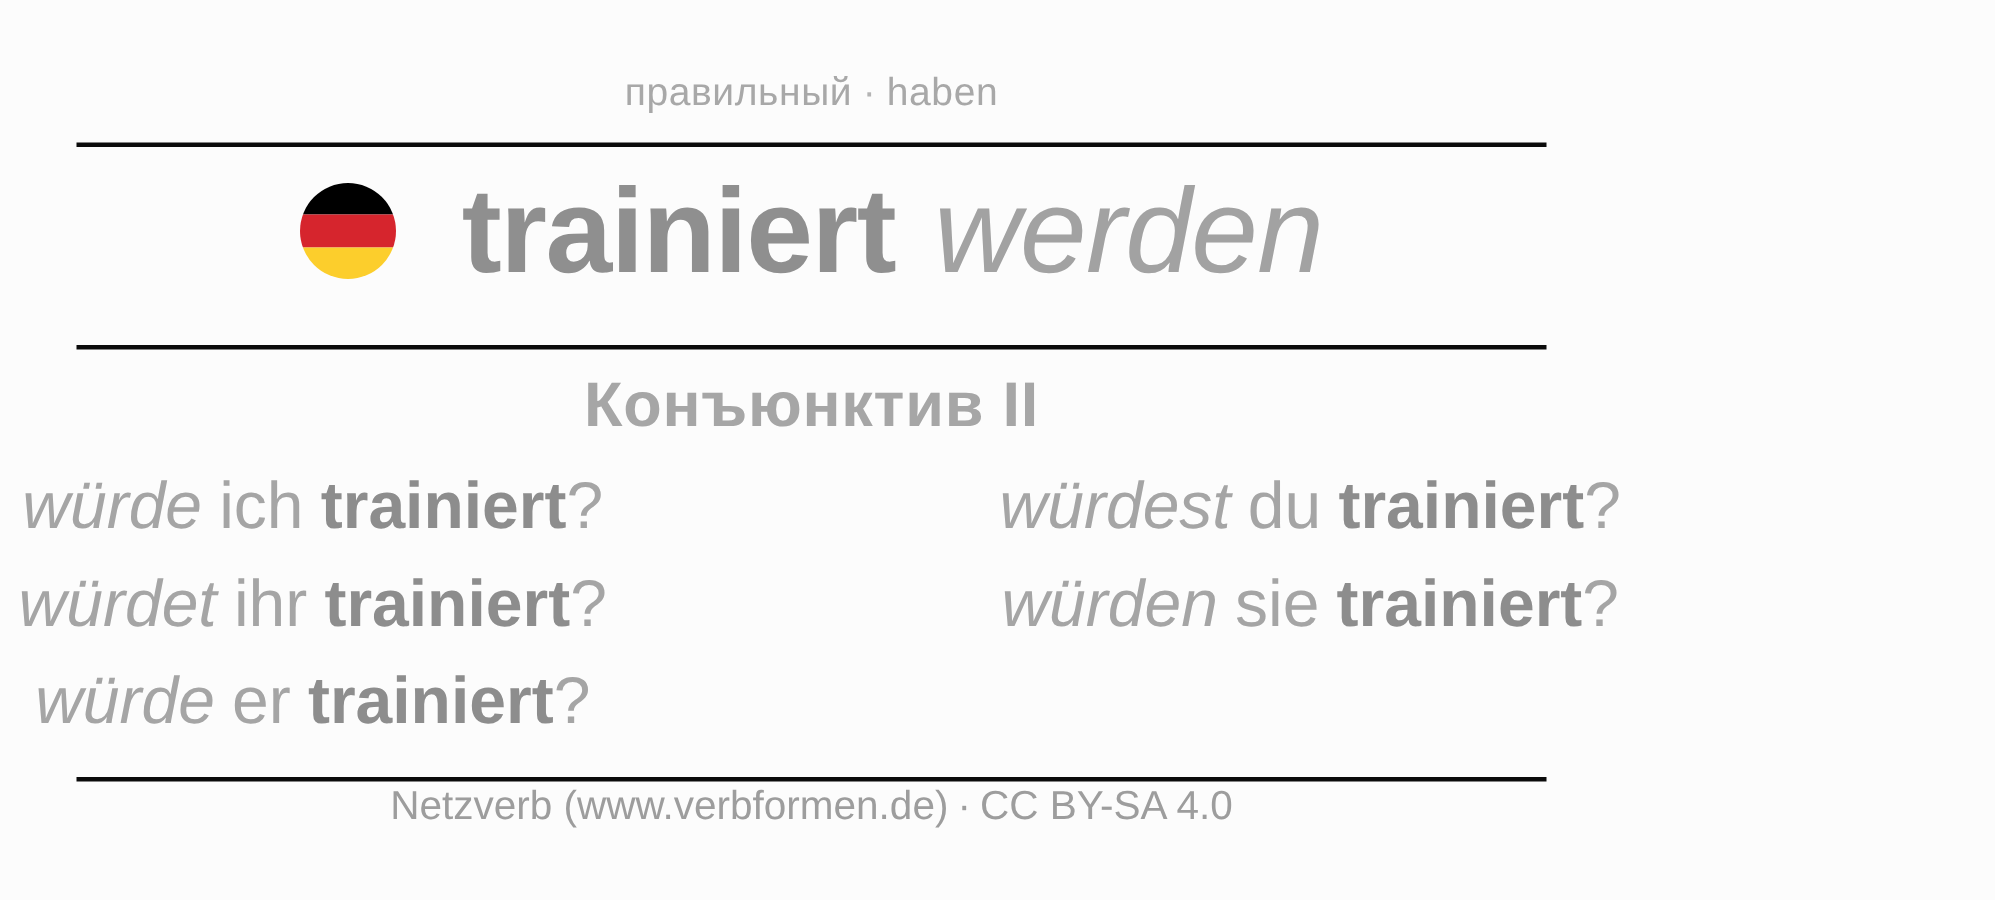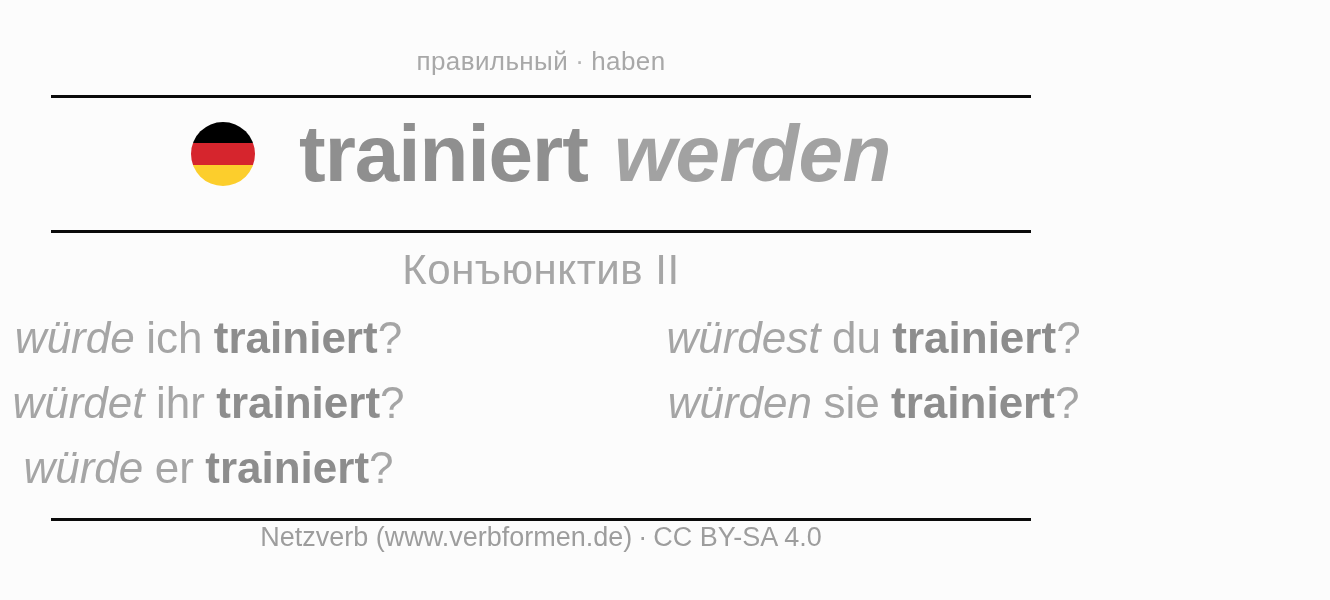"werden" .headword-aux { font-weight: 700 -> 400 }
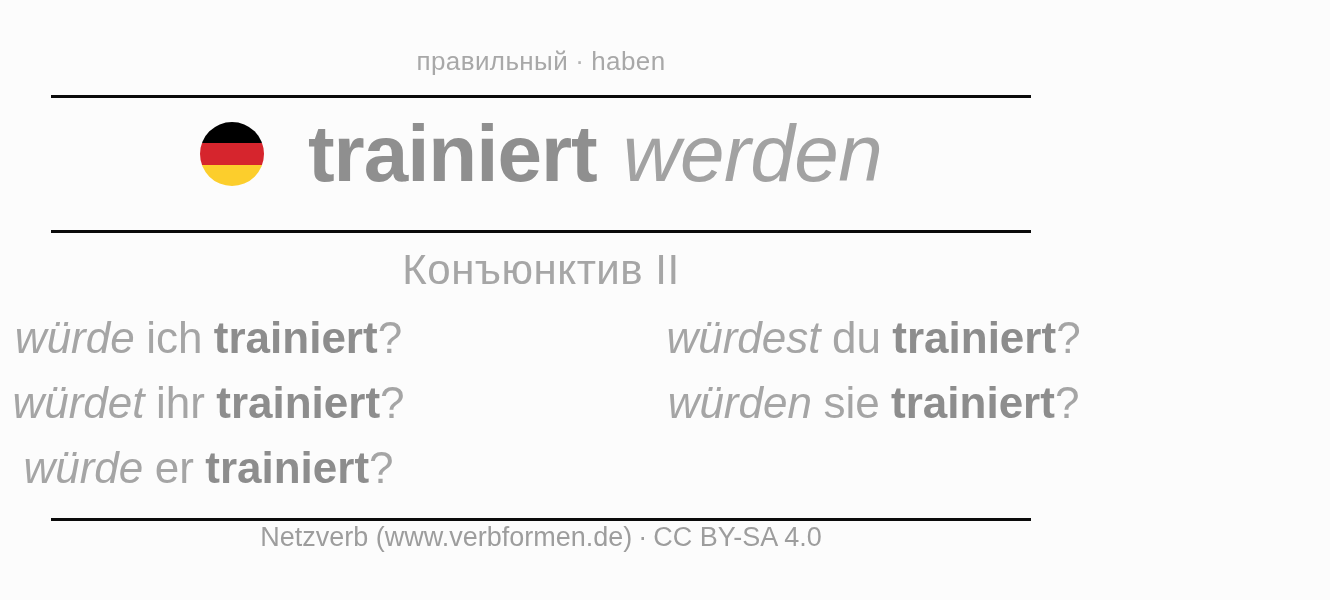"Конъюнктив II" .tense-title { font-weight: 400 -> 700 }
